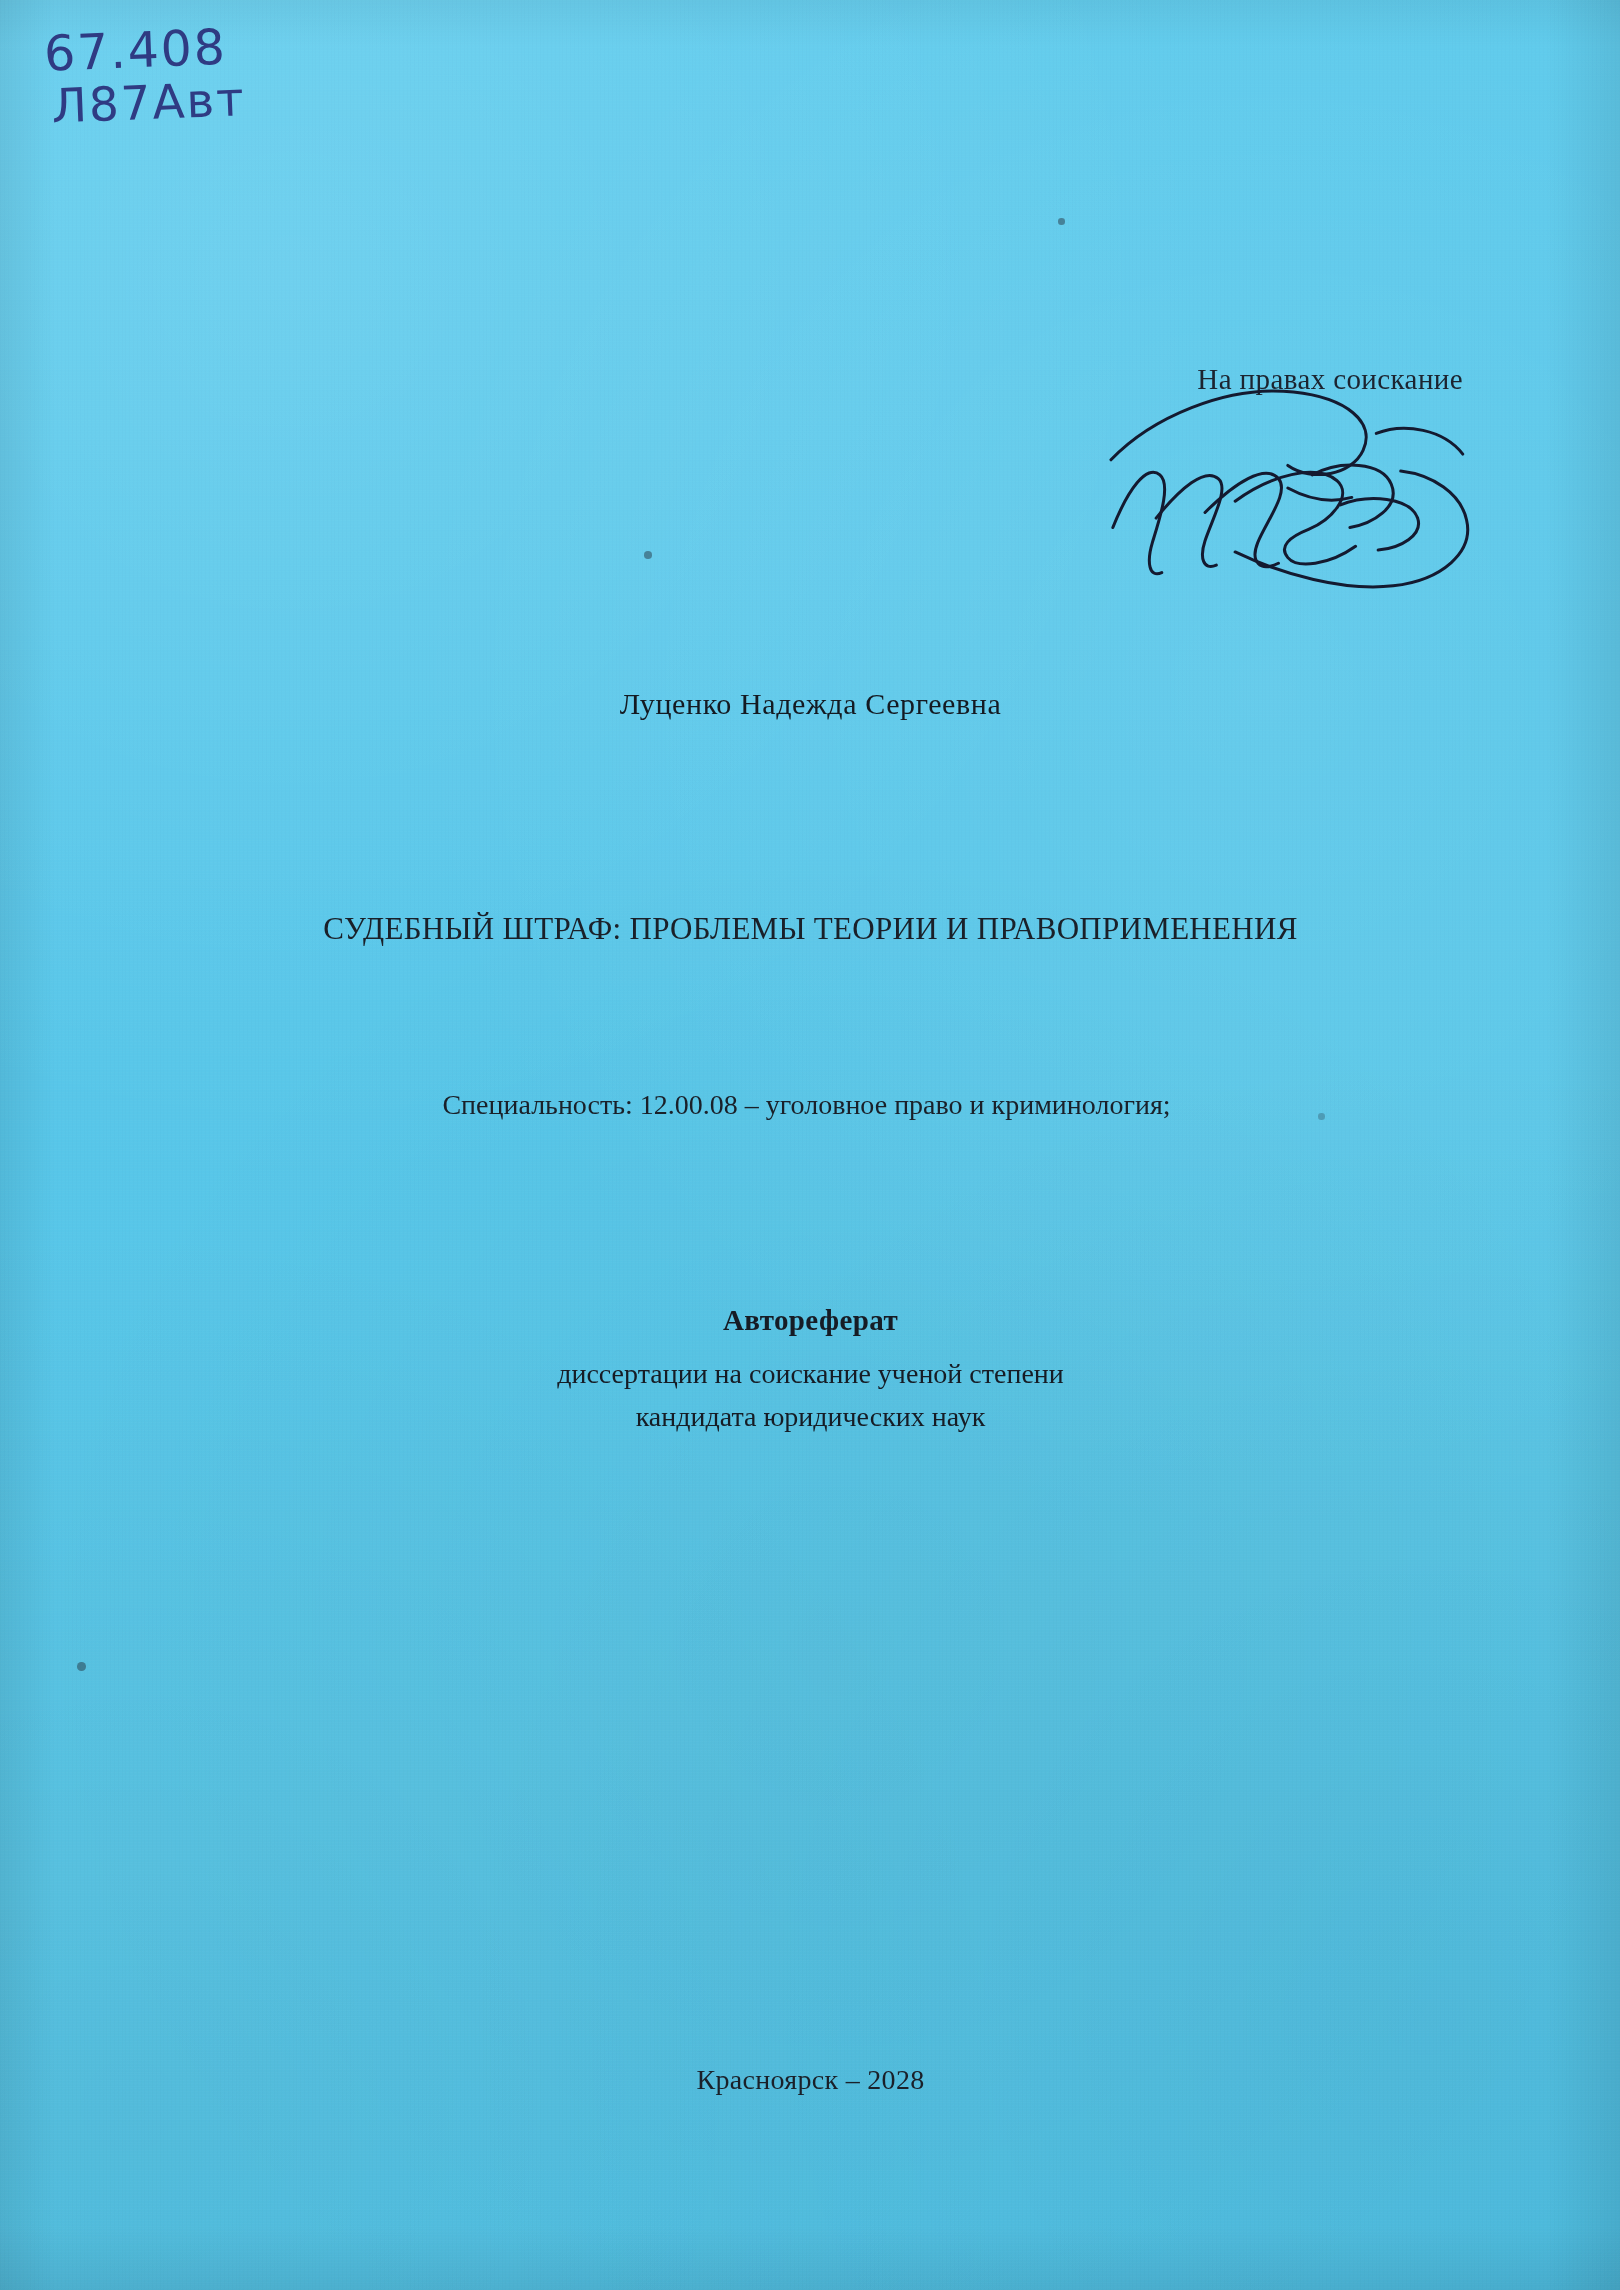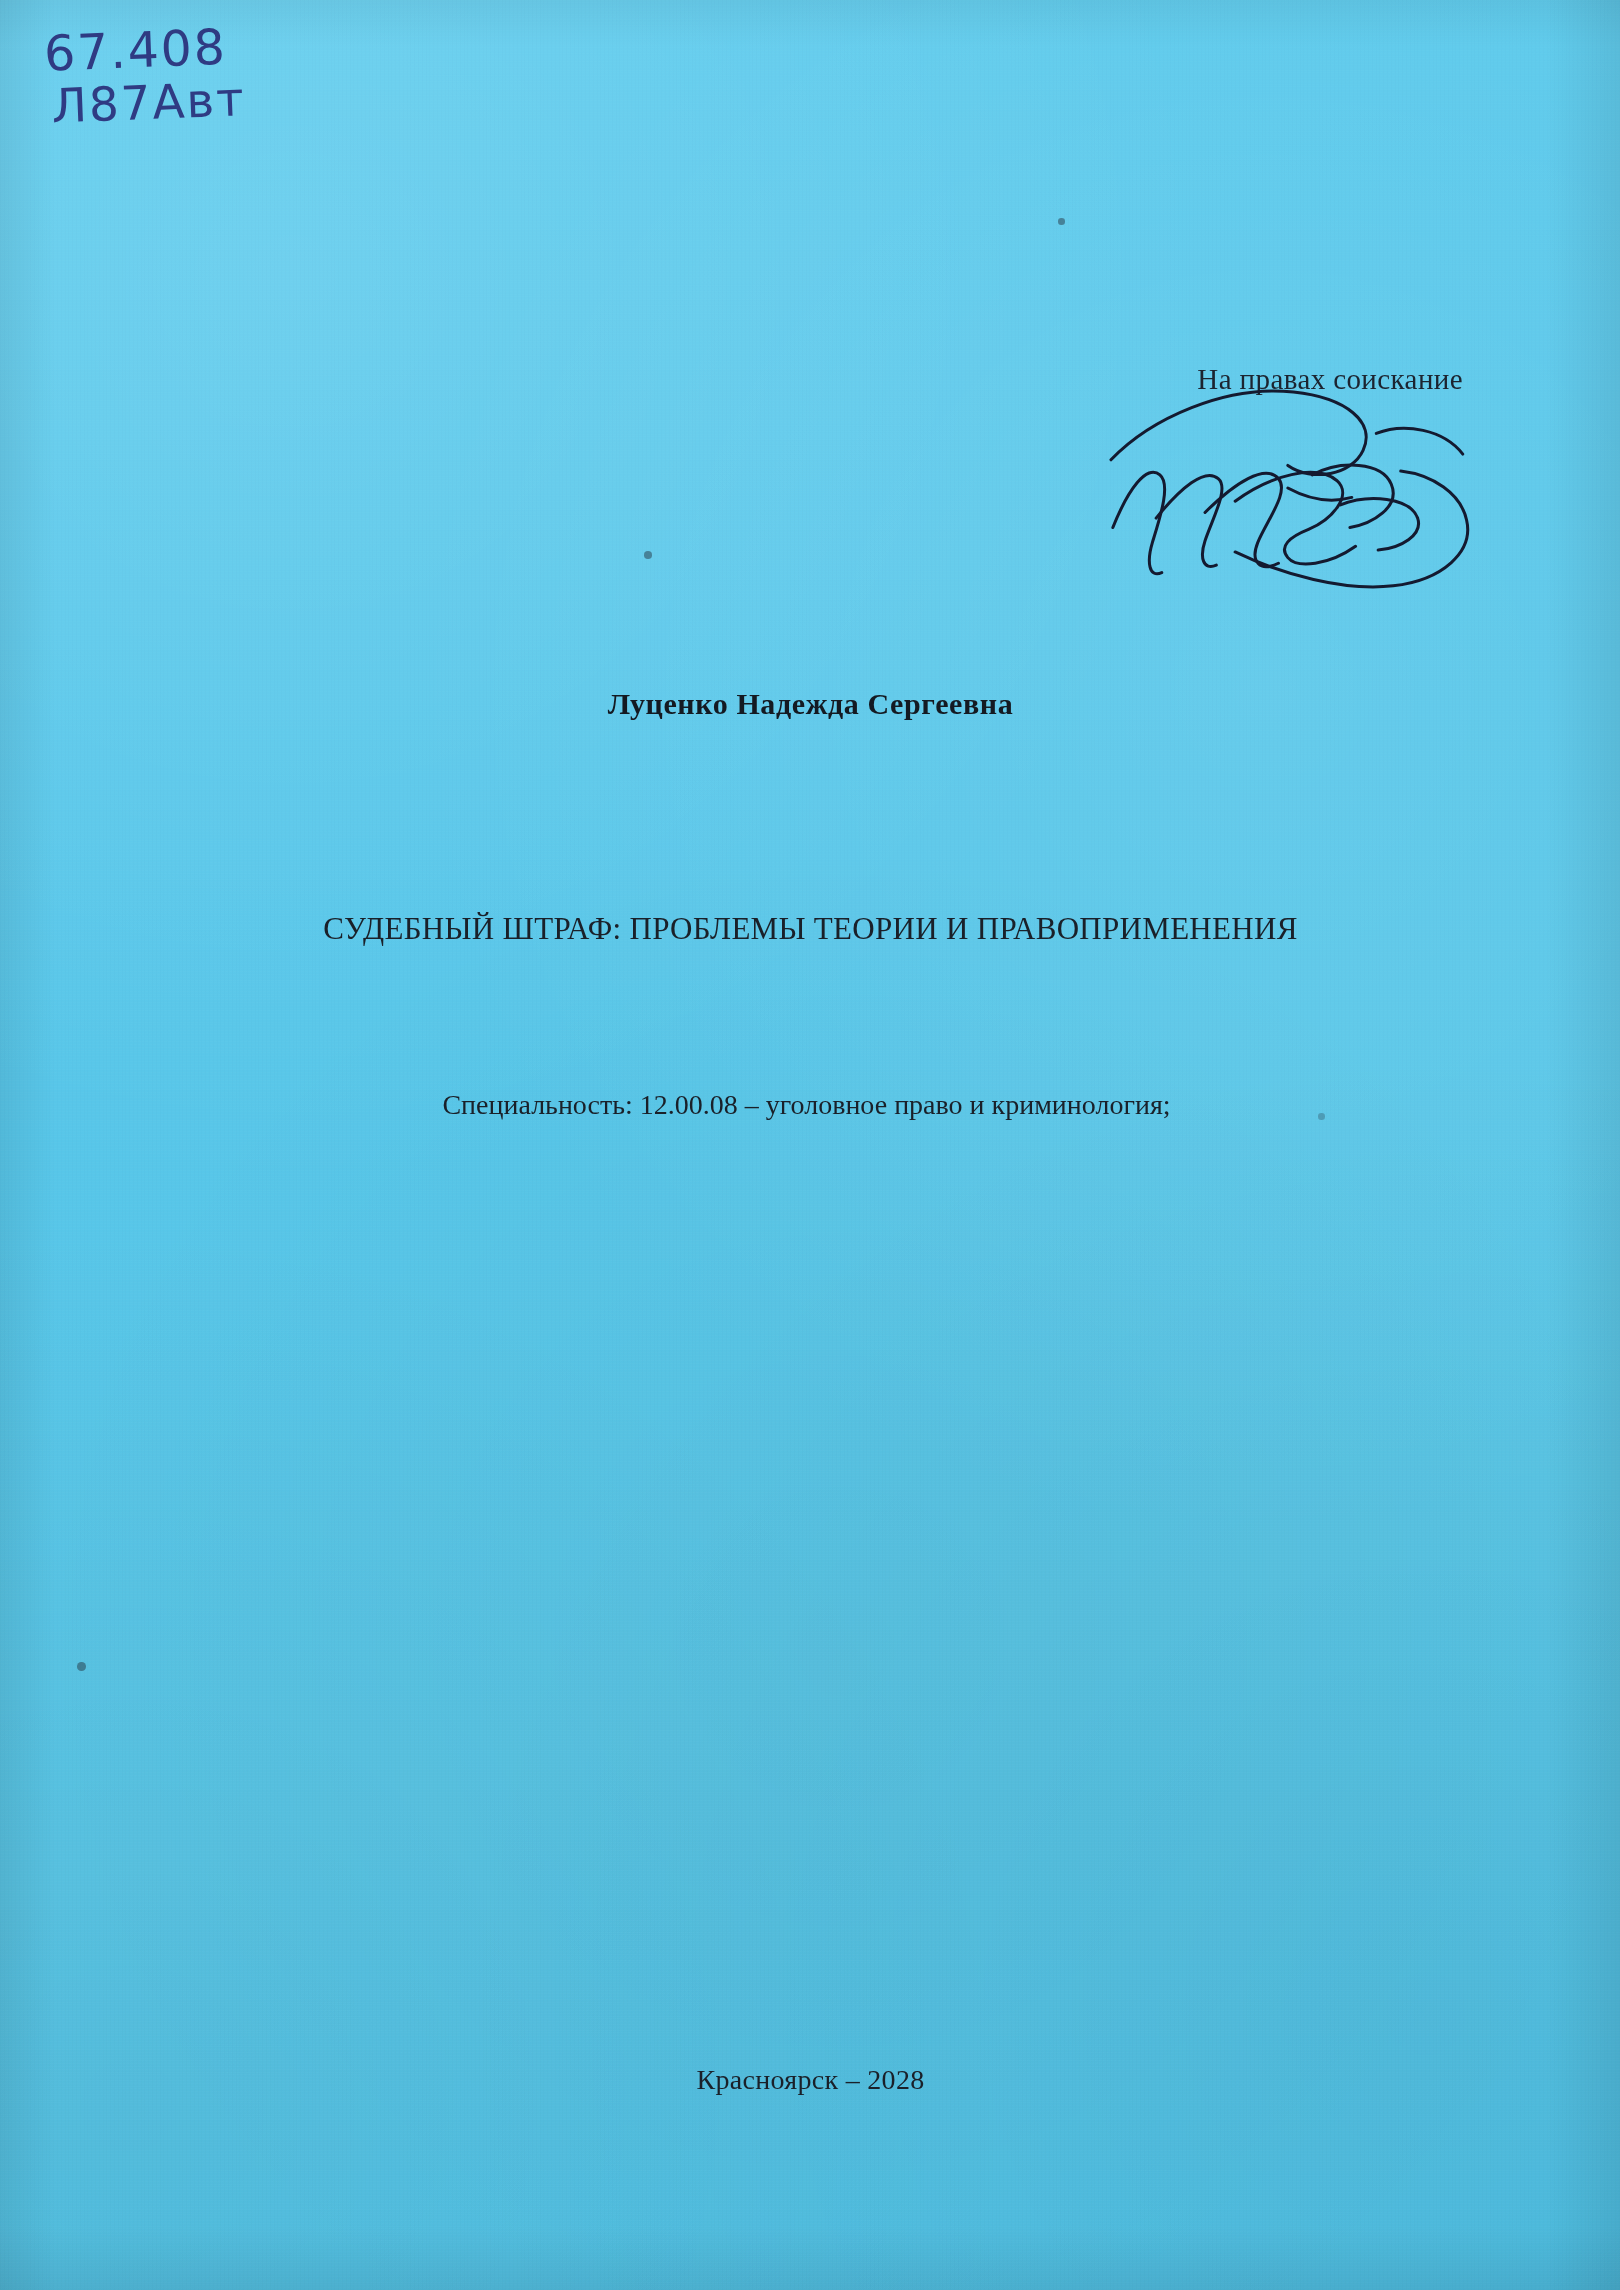"Луценко Надежда Сергеевна" .author { font-weight: bold -> normal }
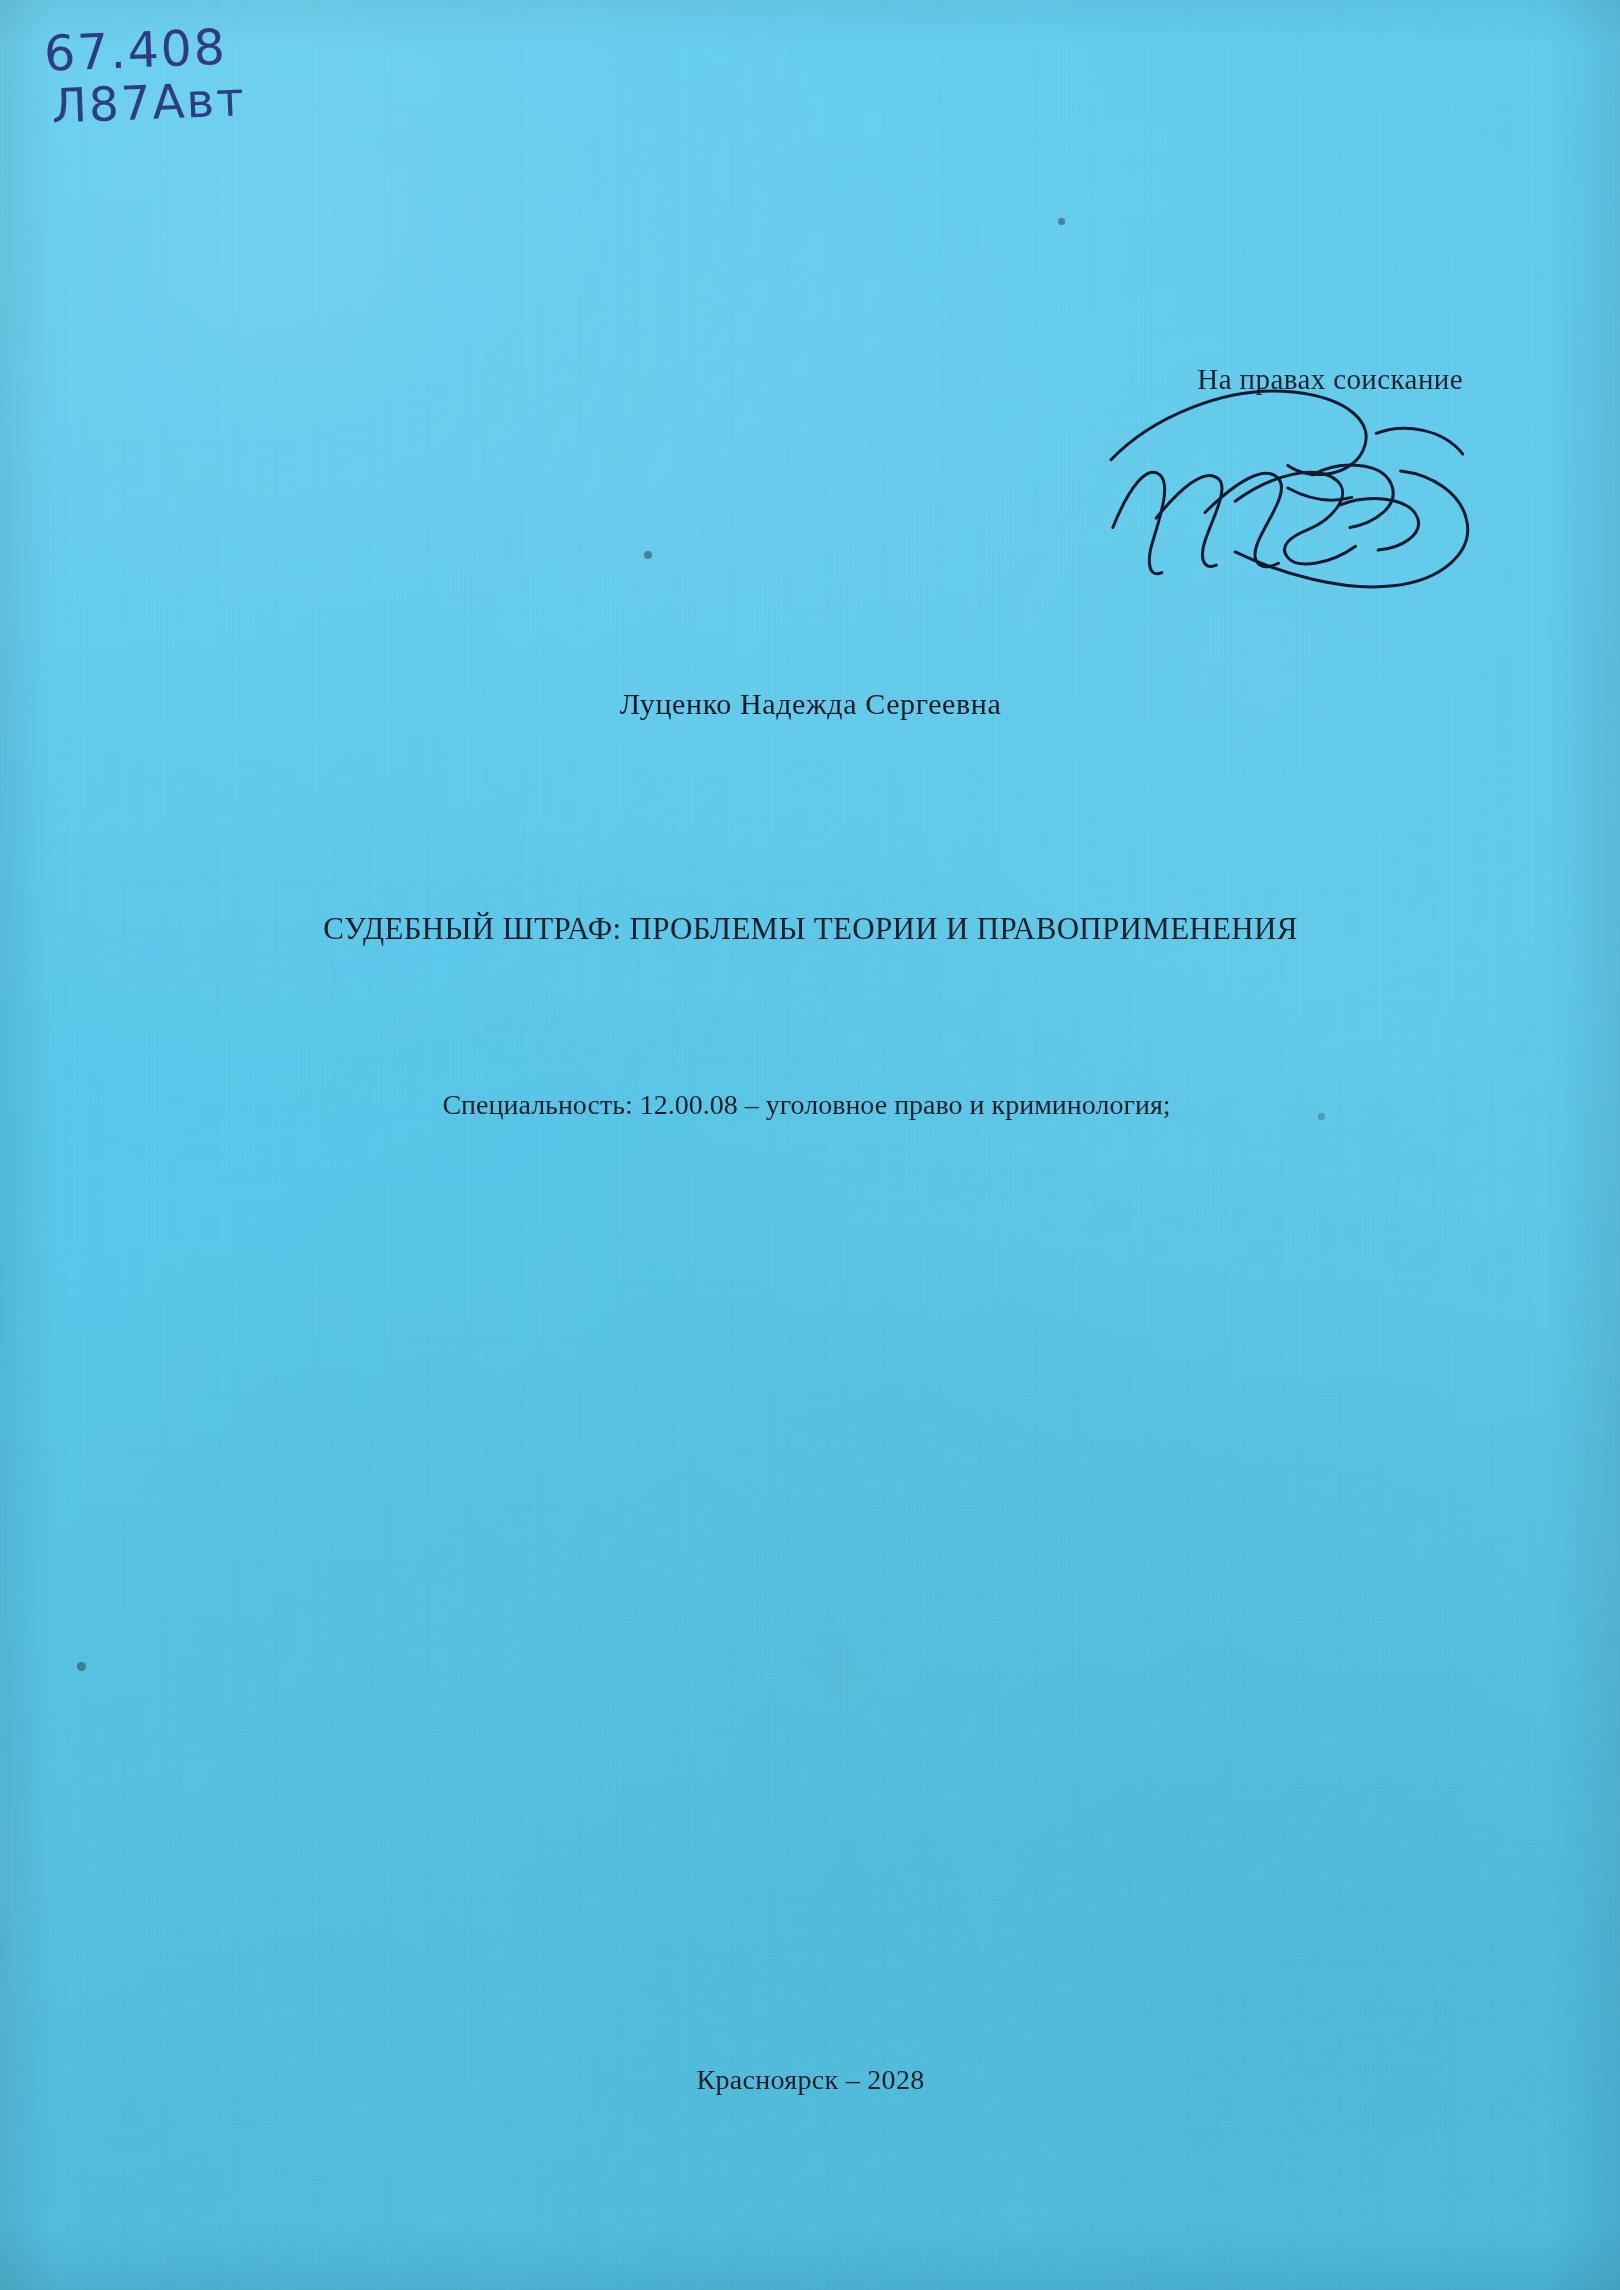"Автореферат" div.abstract-block { html: none -> <div> <div>Автореферат</div> <div>диссертации на соискание ученой степени</div> <div>кандидата юридических наук</div> </div> }
